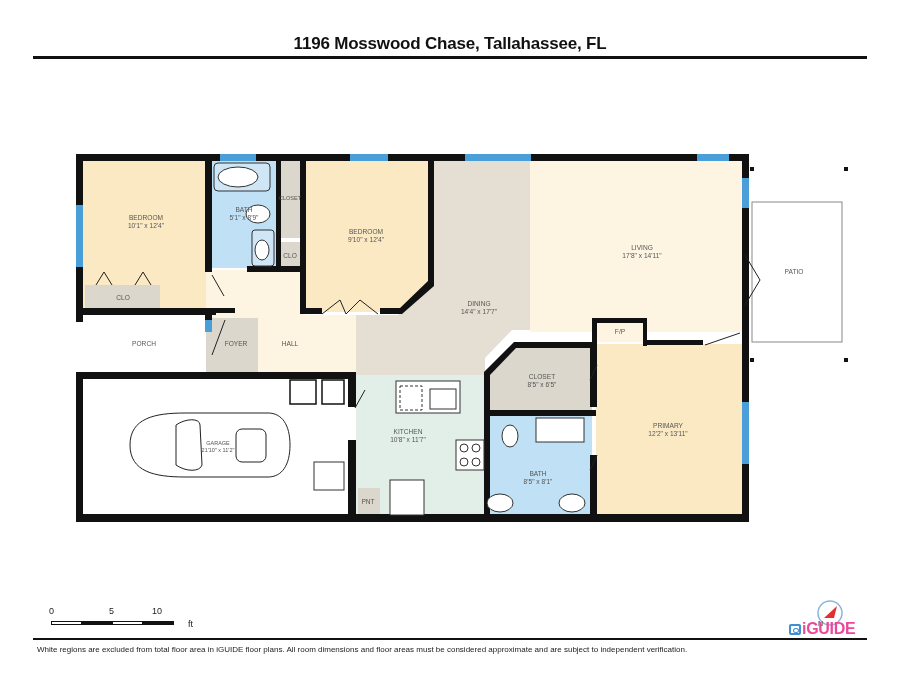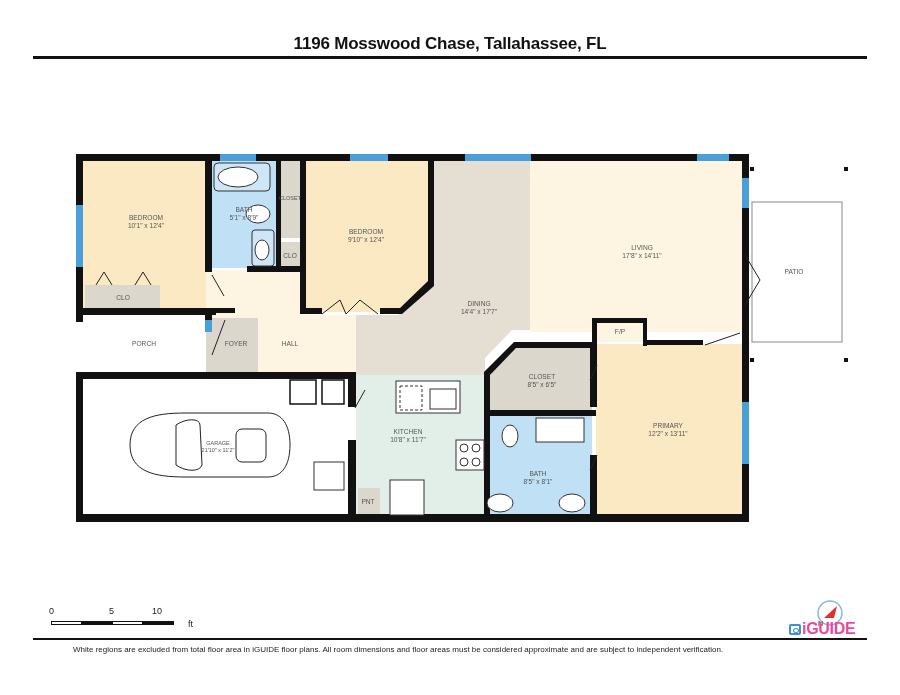"White regions are excluded from" .disclaimer { margin-left: 36px -> none }
